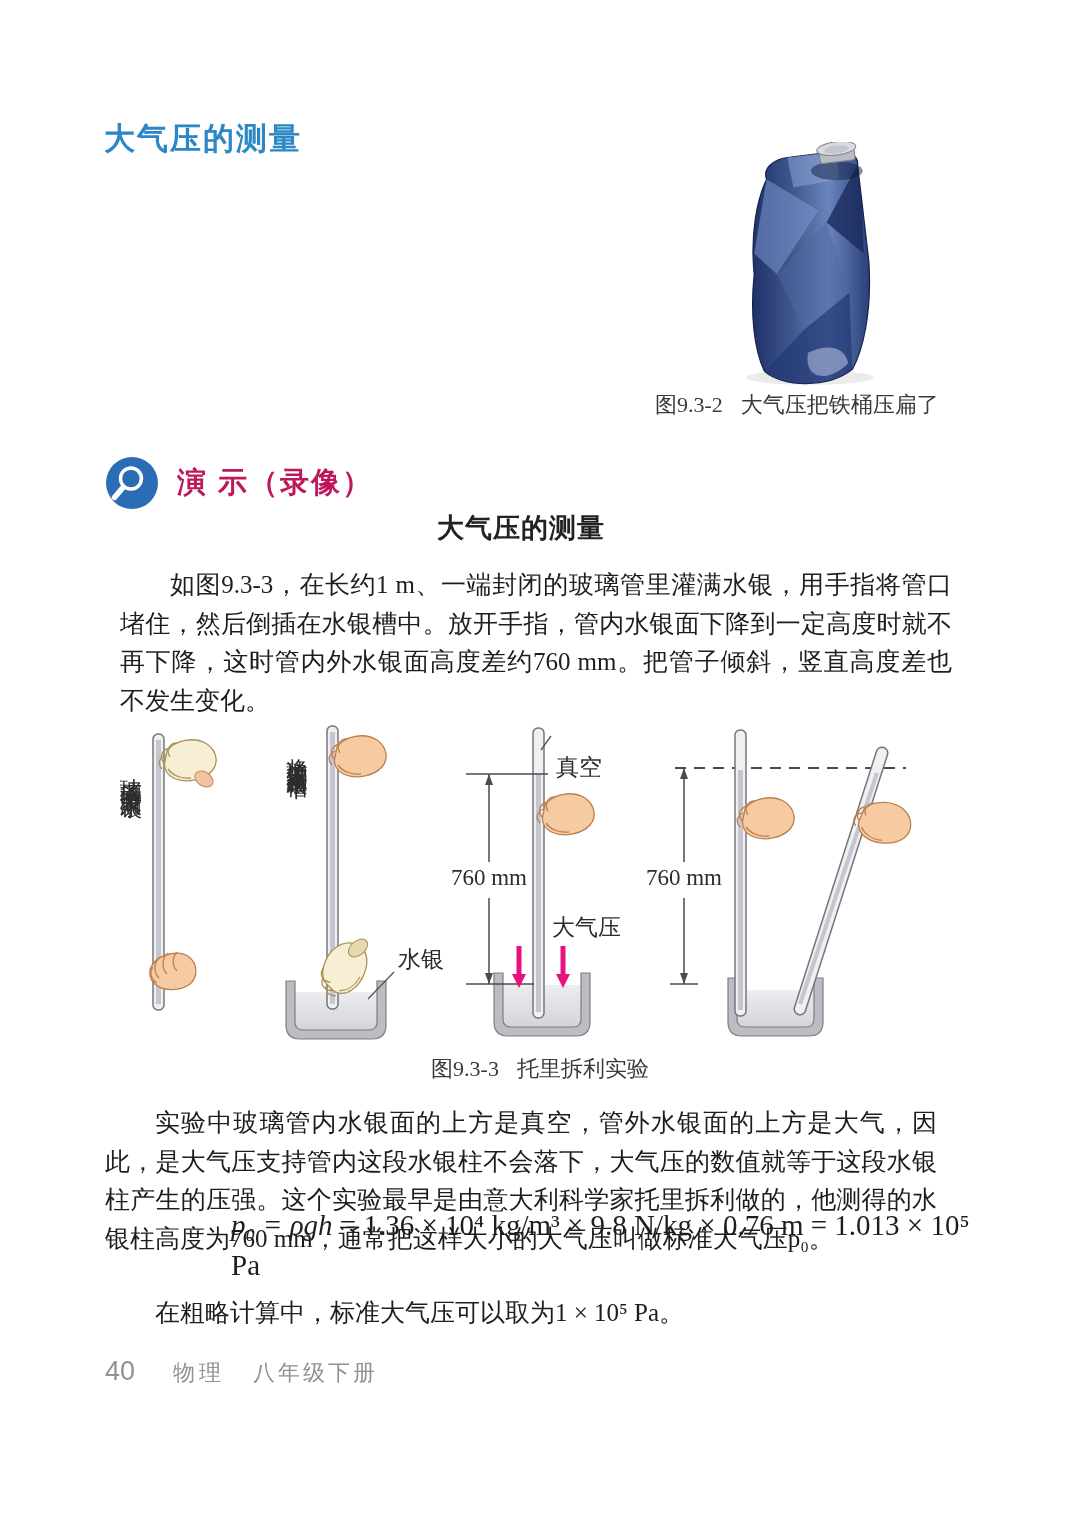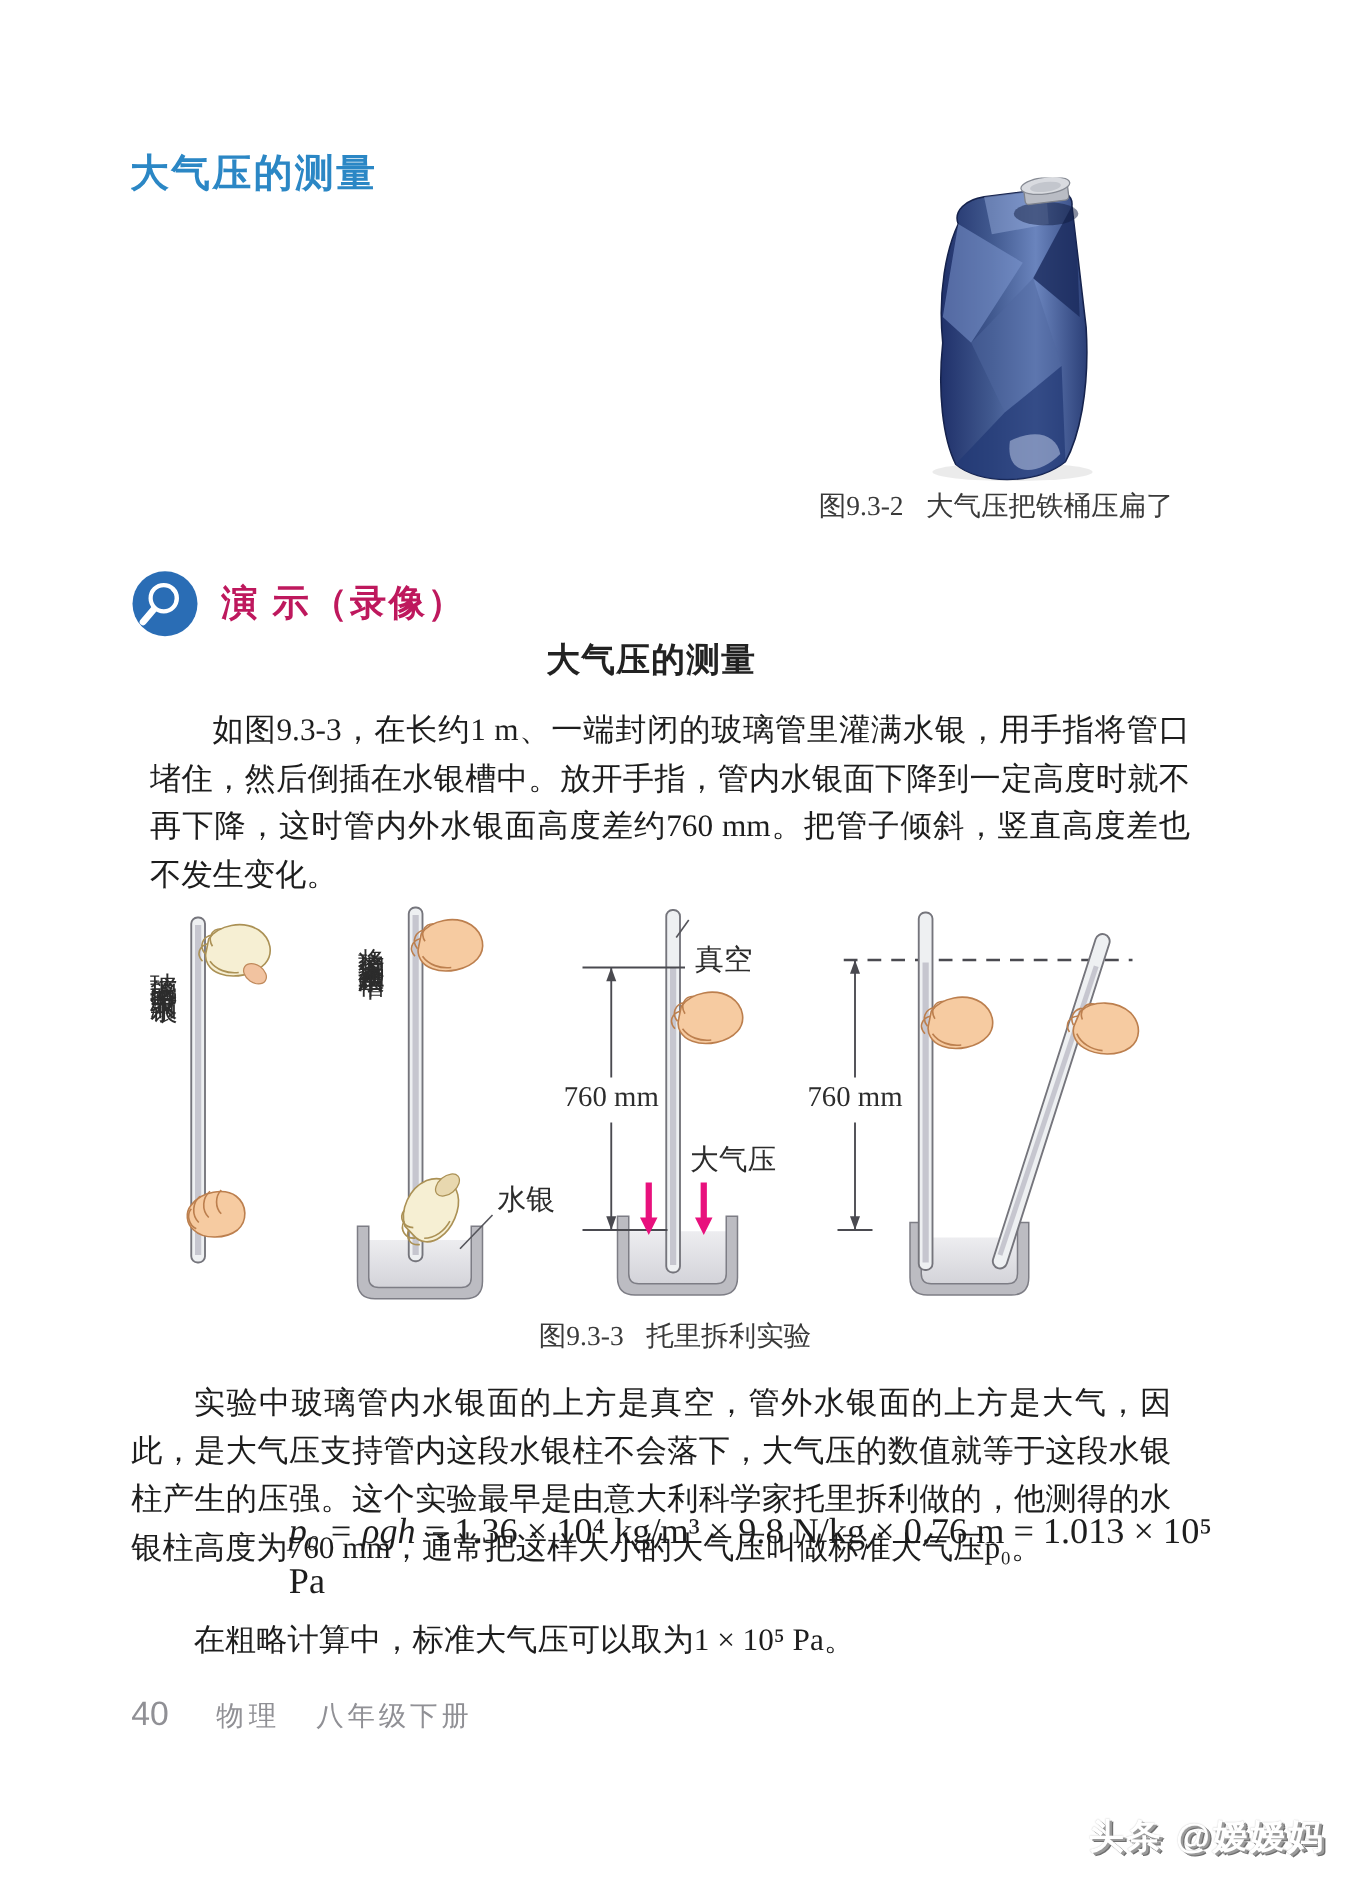"头条 @嫒嫒妈" div.watermark { html: <div>头条 @嫒嫒妈</div> -> none }
